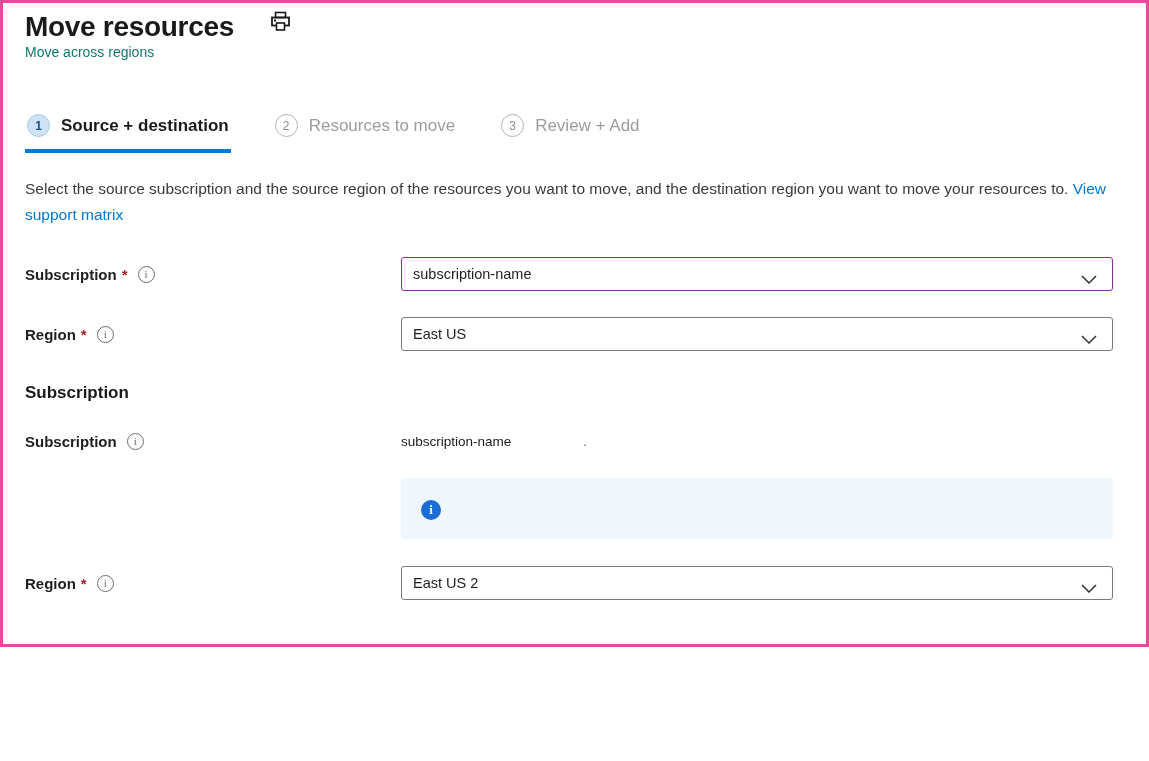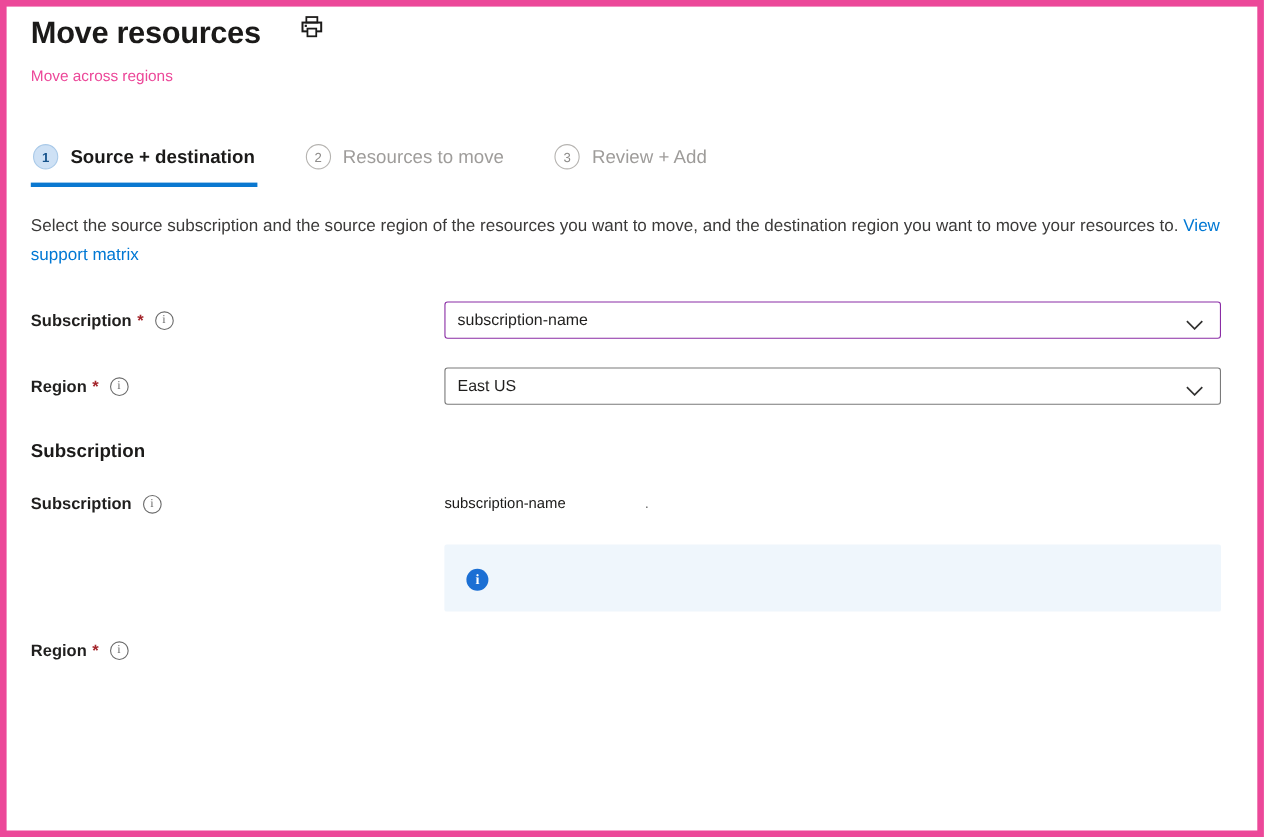"Move resources" .page { border: 6px solid #ec4899 -> 3px solid #ec4899; height: 761px -> 647px }
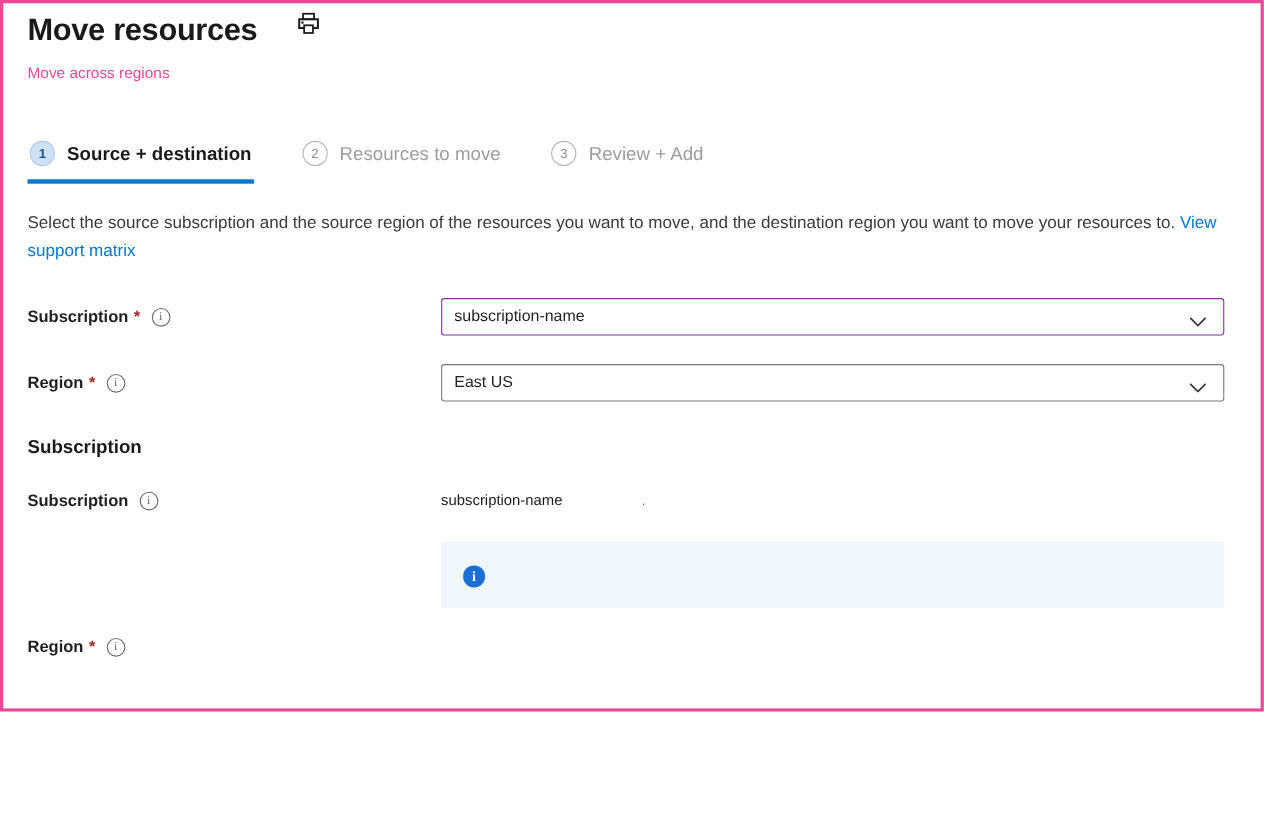"Move across regions" .subtitle { color: #ec4899 -> #0f766e; margin-top: 15px -> 1px }
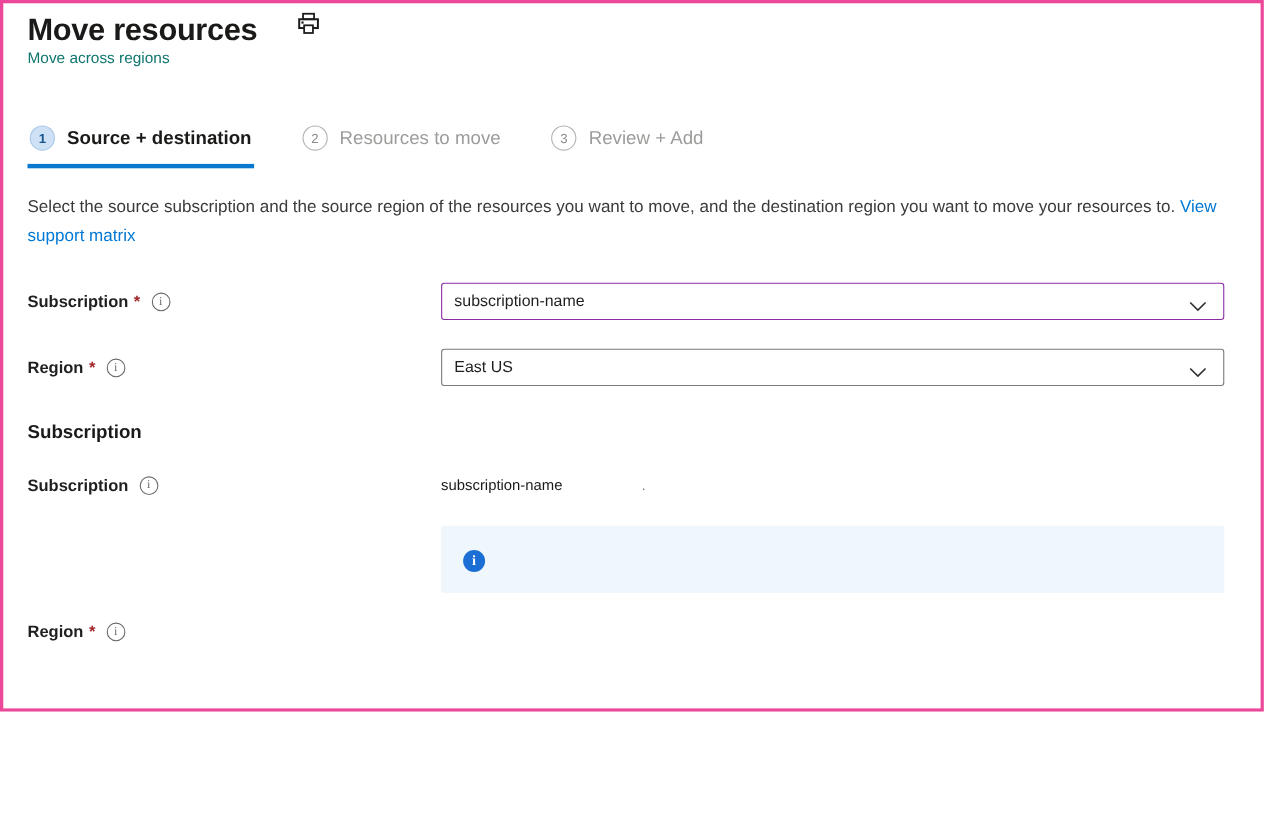"East US 2" div.control-cell { html: none -> <div> <div> <span>East US 2</span> <span><svg> <polyline></polyline> </svg></span> </div> </div> }
